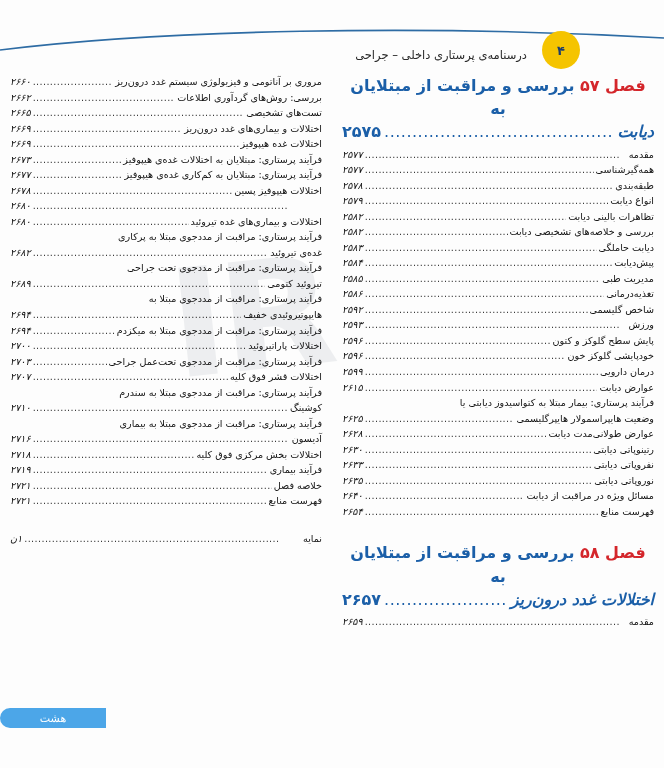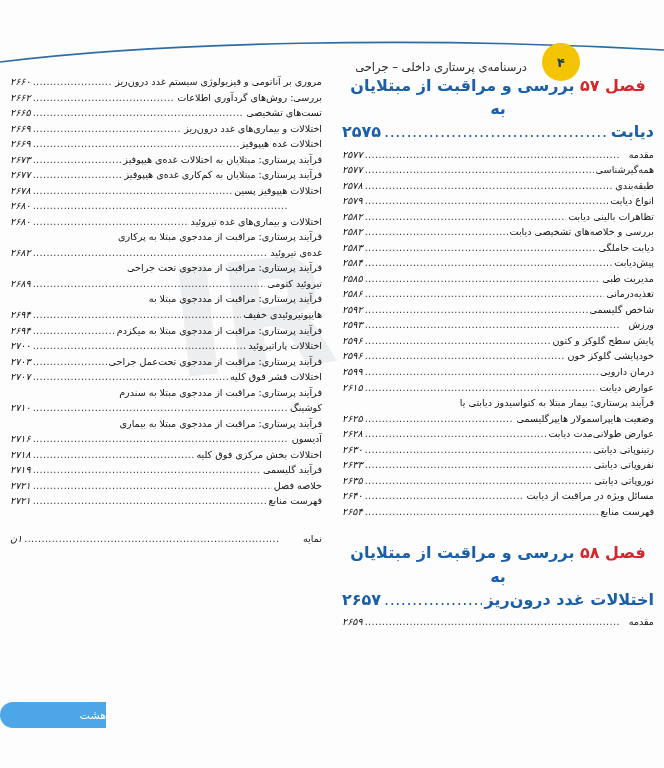"درسنامه‌ی پرستاری داخلی – جراحی" #header { top: 16px -> 4px }
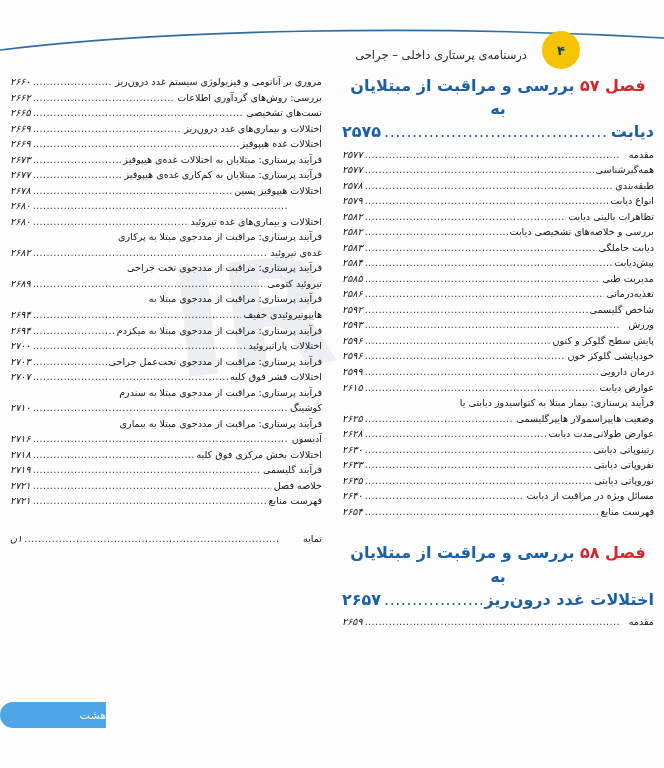"دیابت" .chapter .chap-tail { font-style: none -> italic }
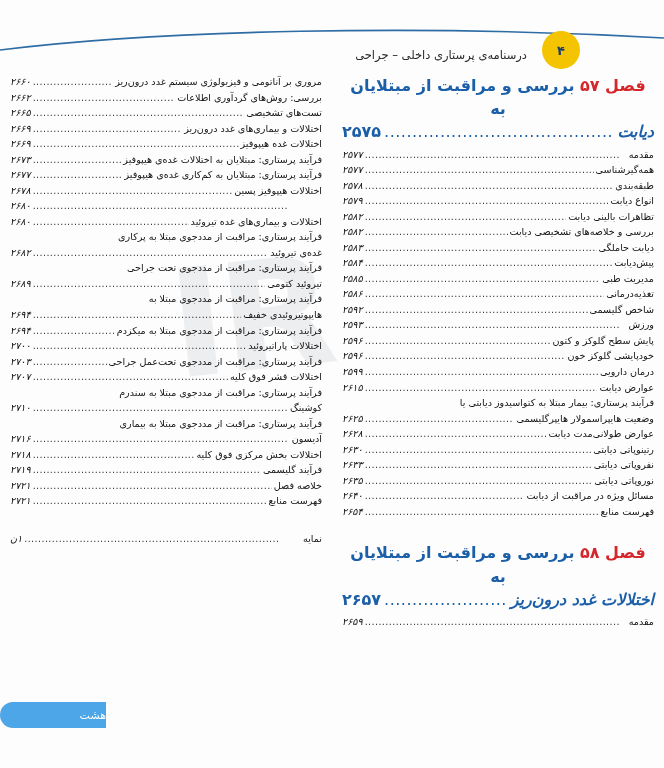"فرآیند گلیسمی" span.label { text: گلیسمی -> بیماری }
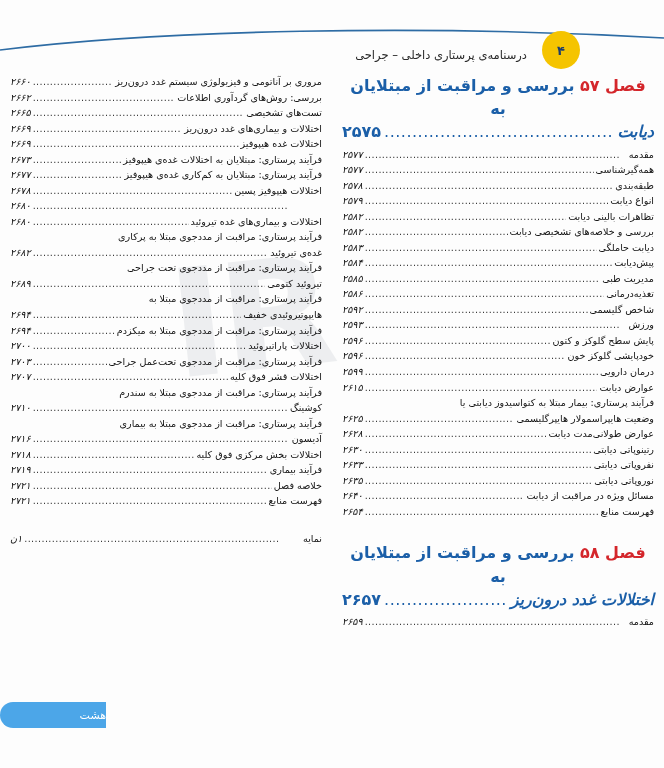"هشت" #footer-tab { font-family: none -> Liberation Serif, serif; height: 26px -> 20px; justify-content: flex-start -> center }
